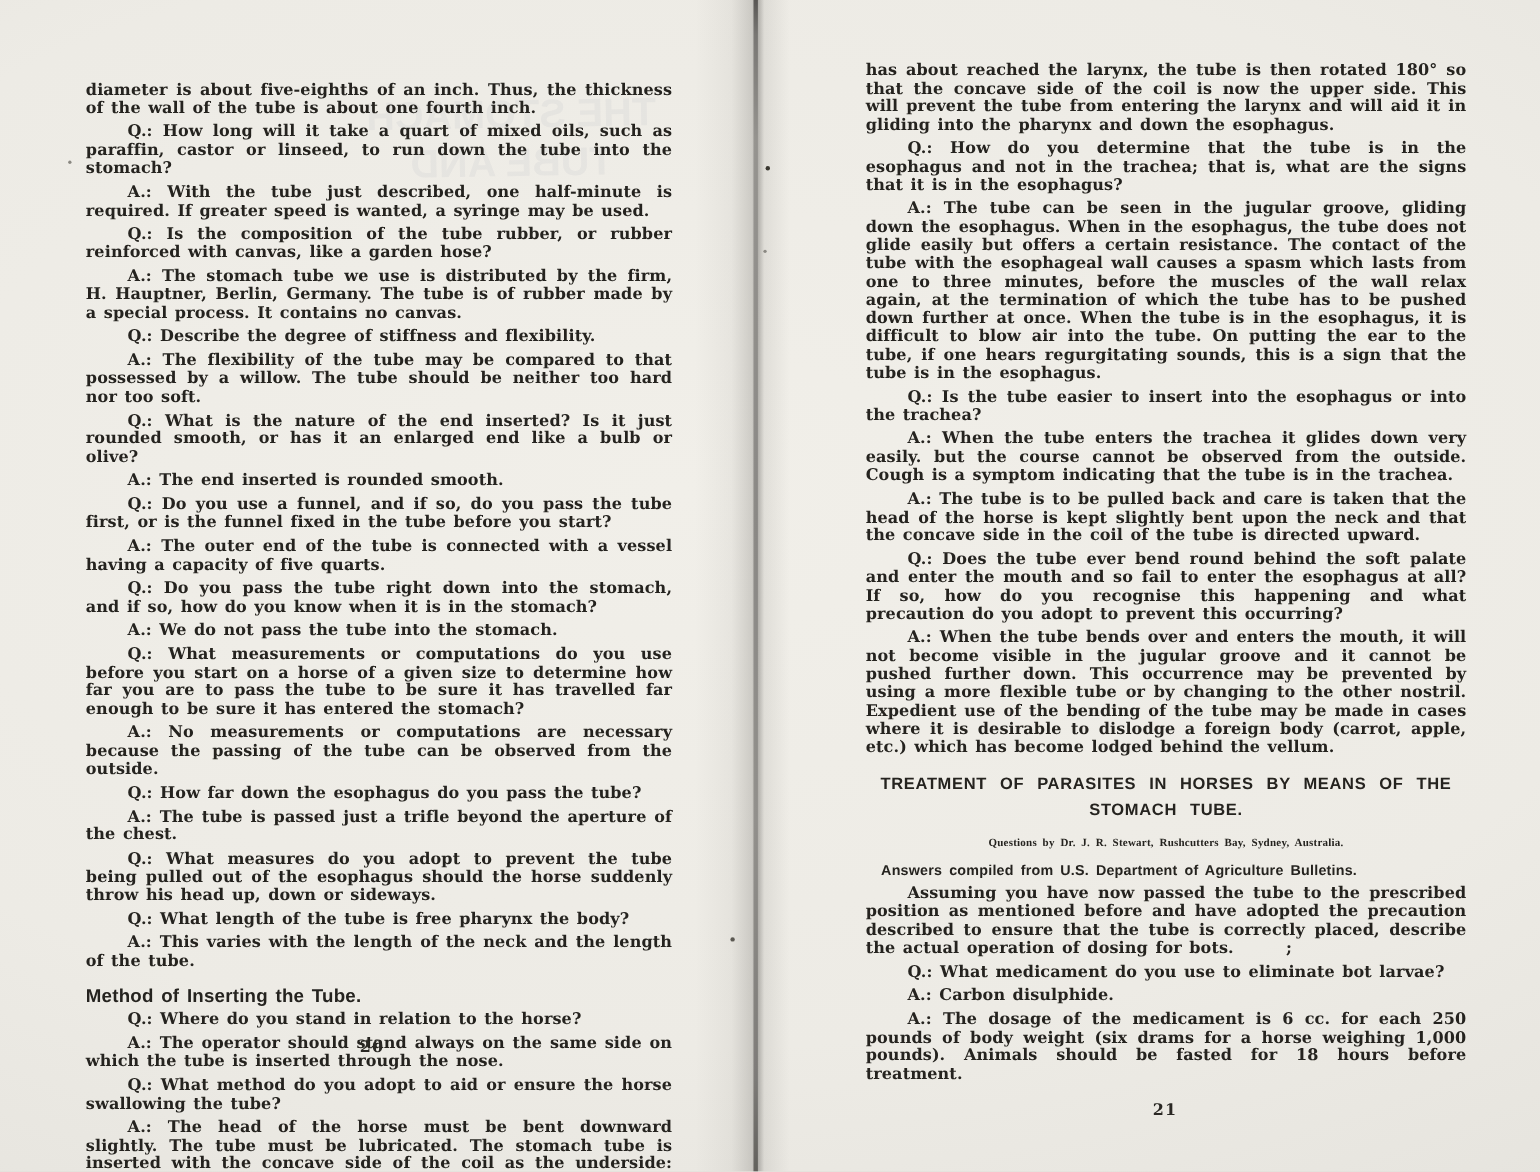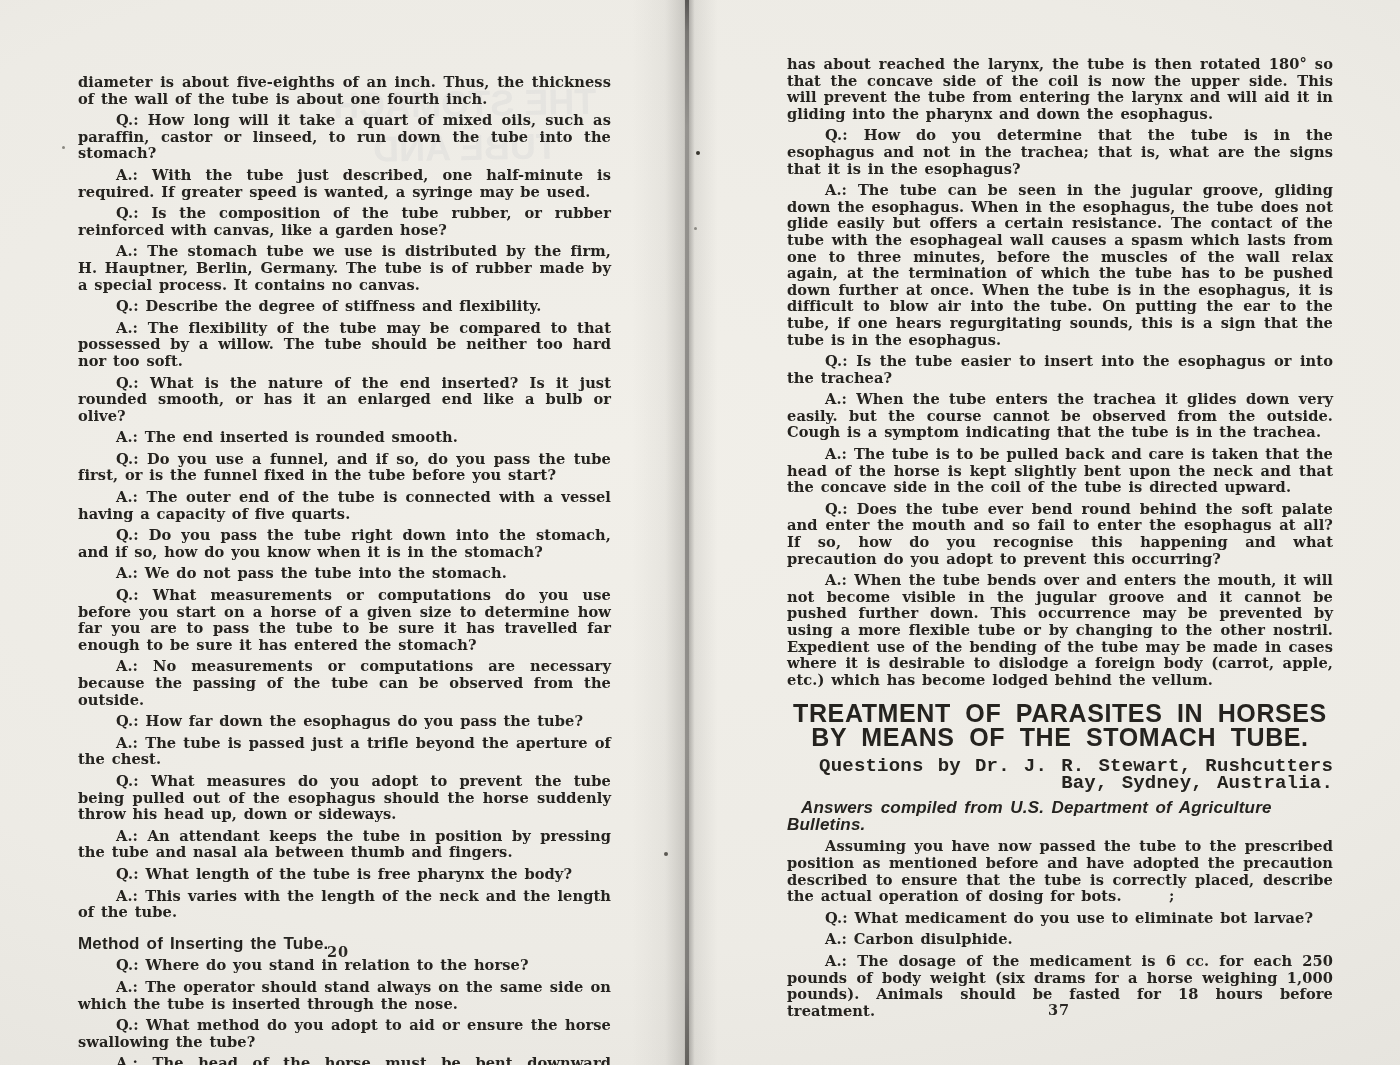"TREATMENT OF PARASITES IN HORSES" .title { font-size: 25px -> 15px }
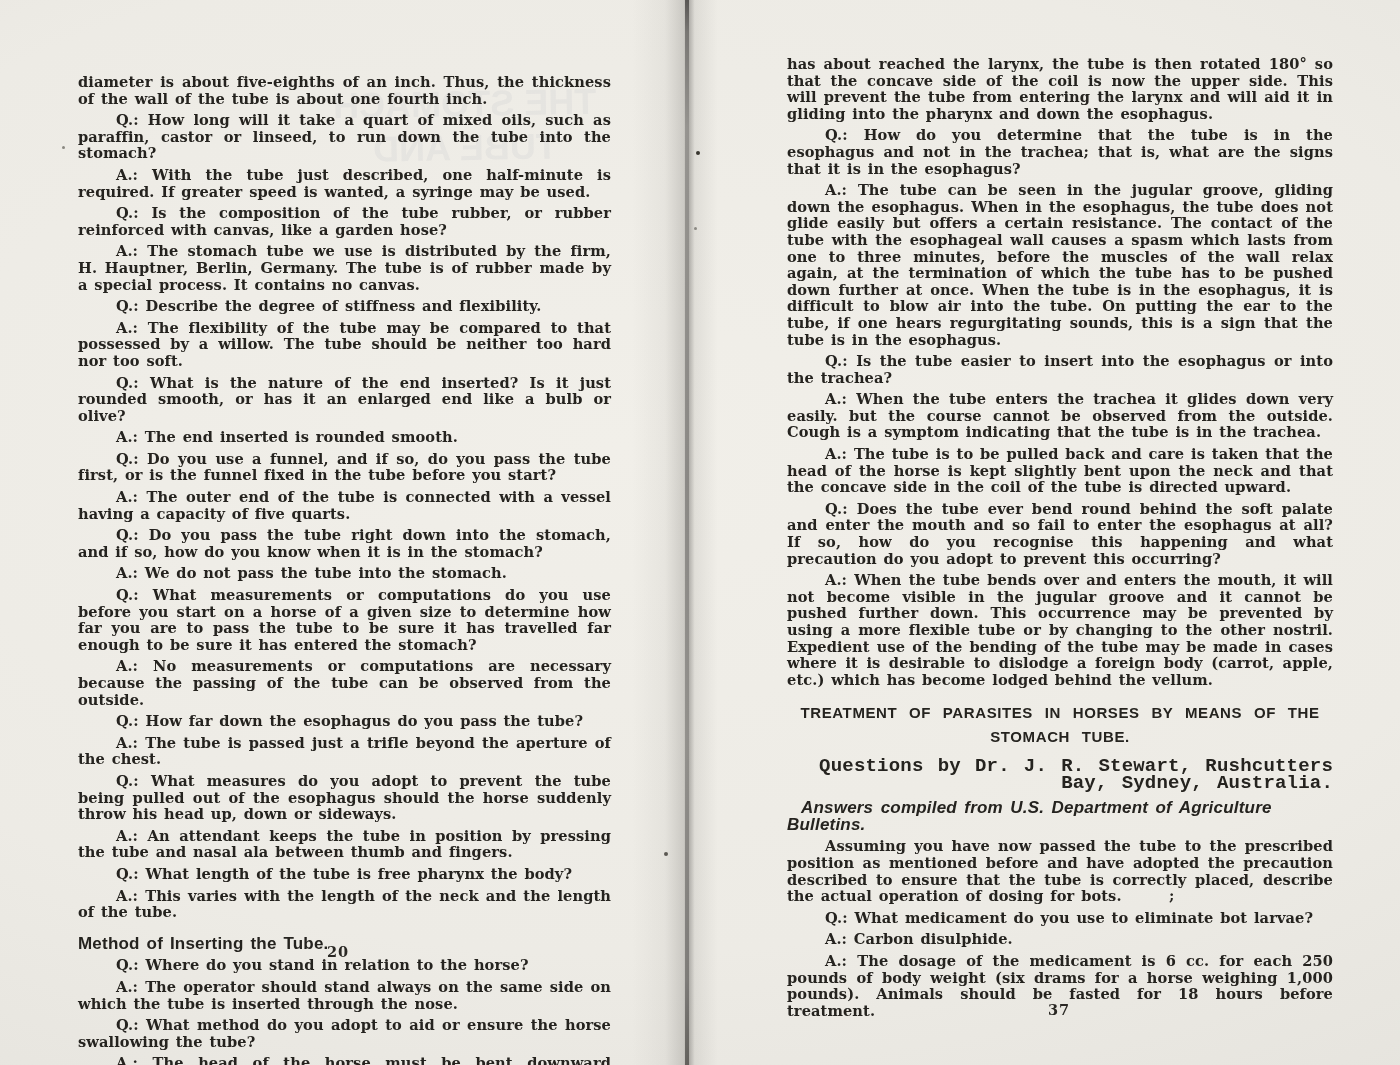"Questions by Dr. J. R." .byline { font-family: Liberation Mono, monospace -> Liberation Serif, serif; font-size: 19px -> 10px; text-align: right -> center }
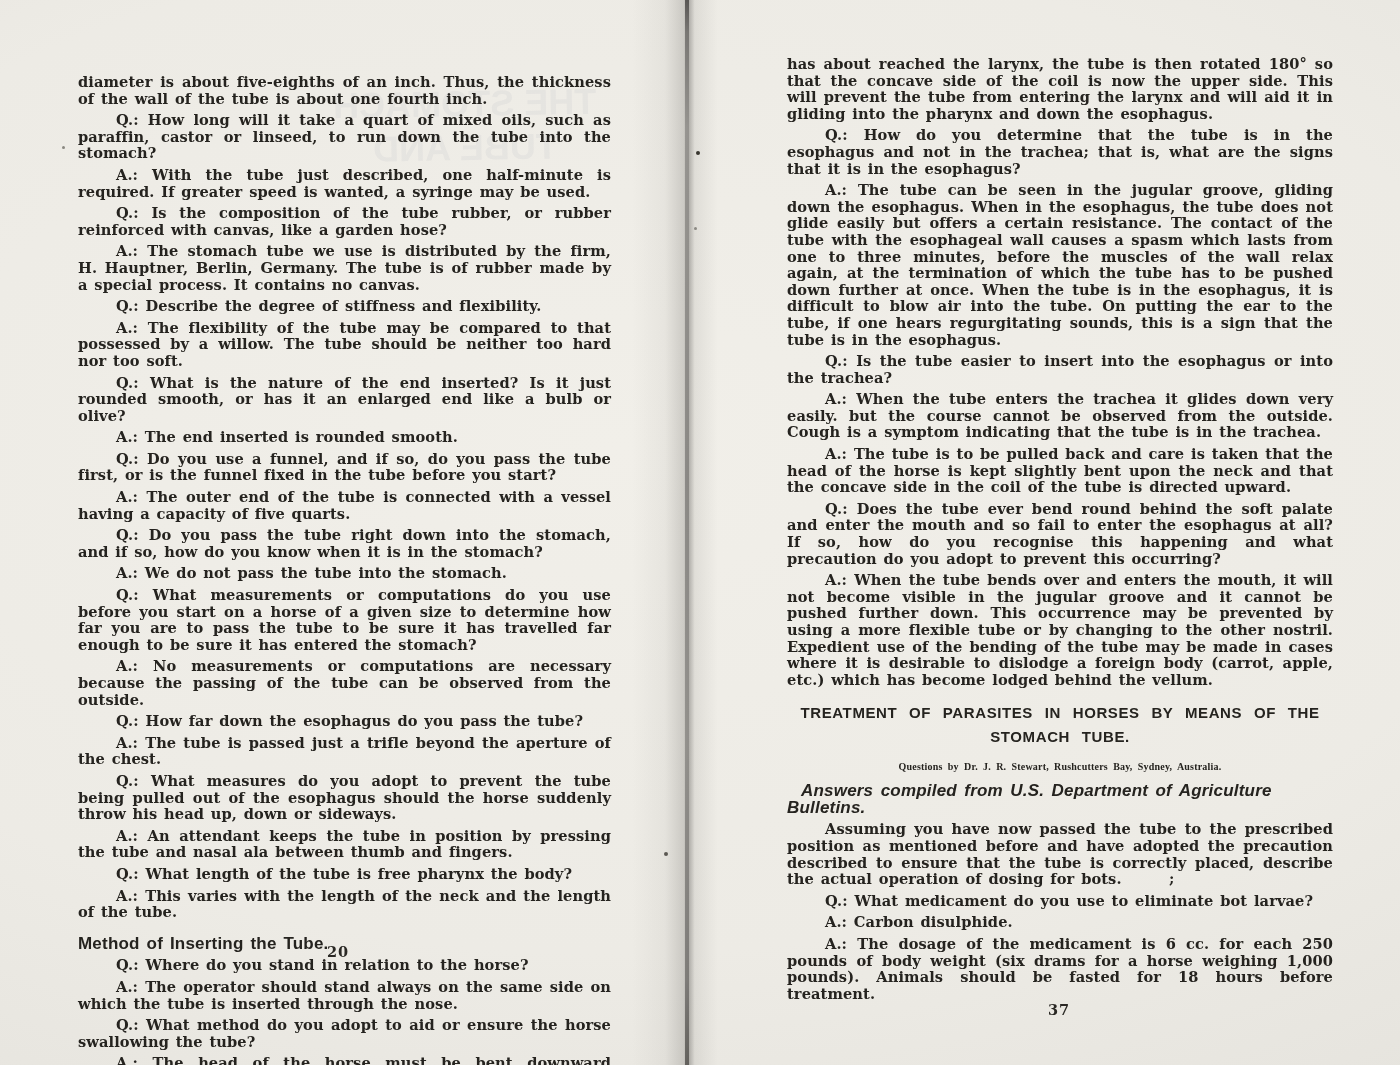"Answers compiled from U.S. Department" .byline2 { font-size: 17px -> 13px; font-style: italic -> none }
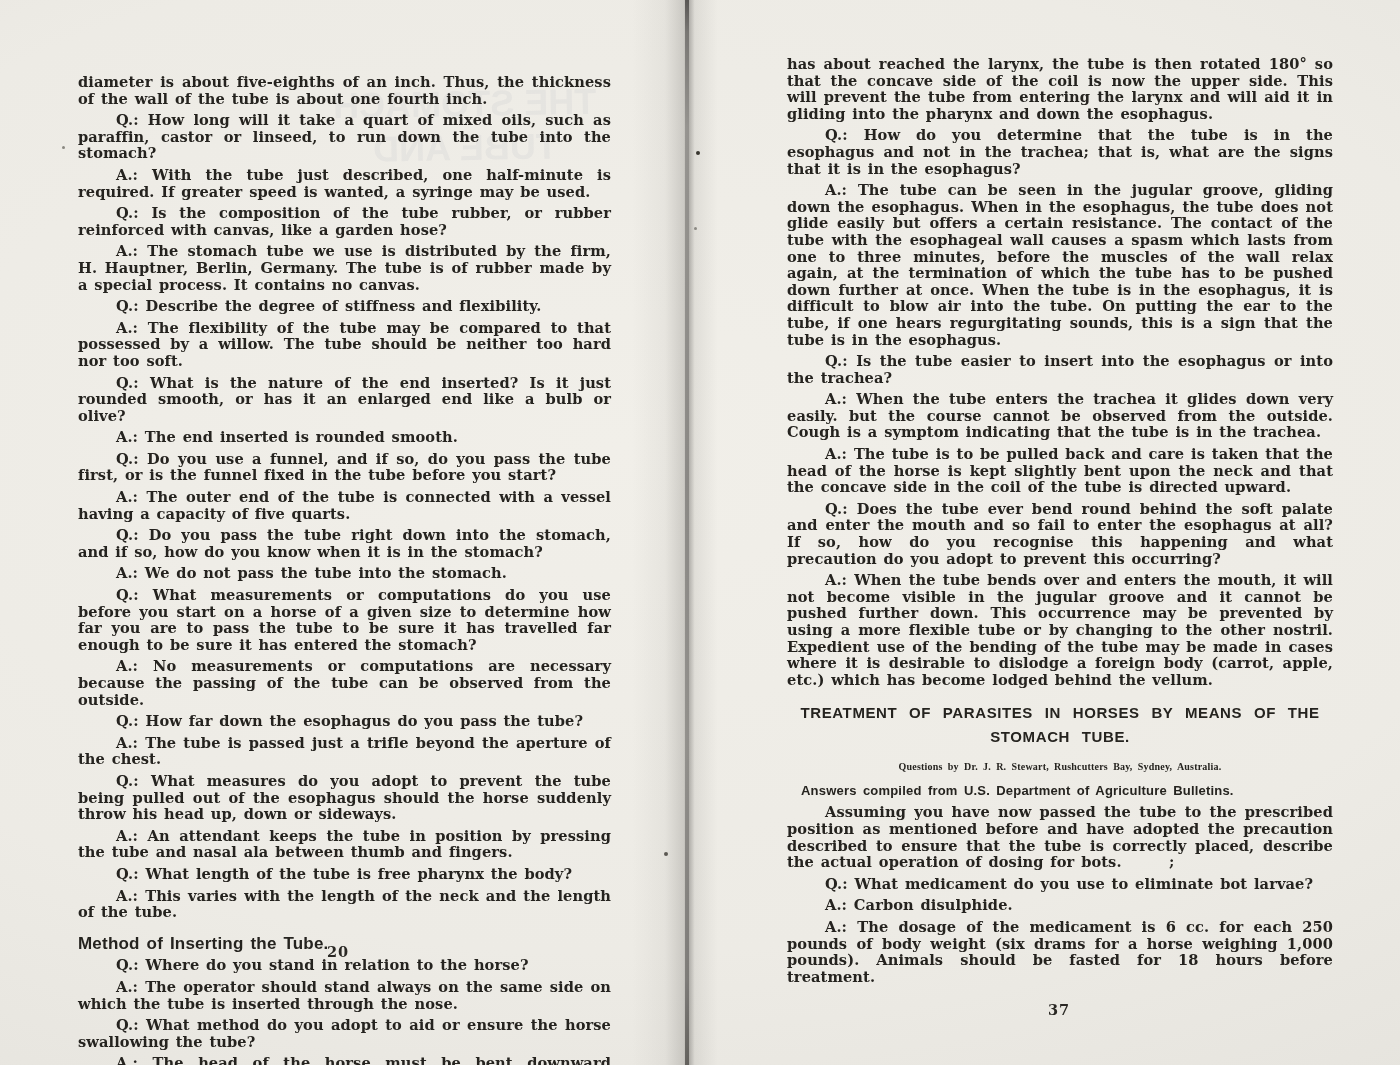"A.: An attendant keeps the" p.blk { html: <p>A.: An attendant keeps the tube in position by pressing the tube and nasal ala between thumb and fingers.</p> -> none }
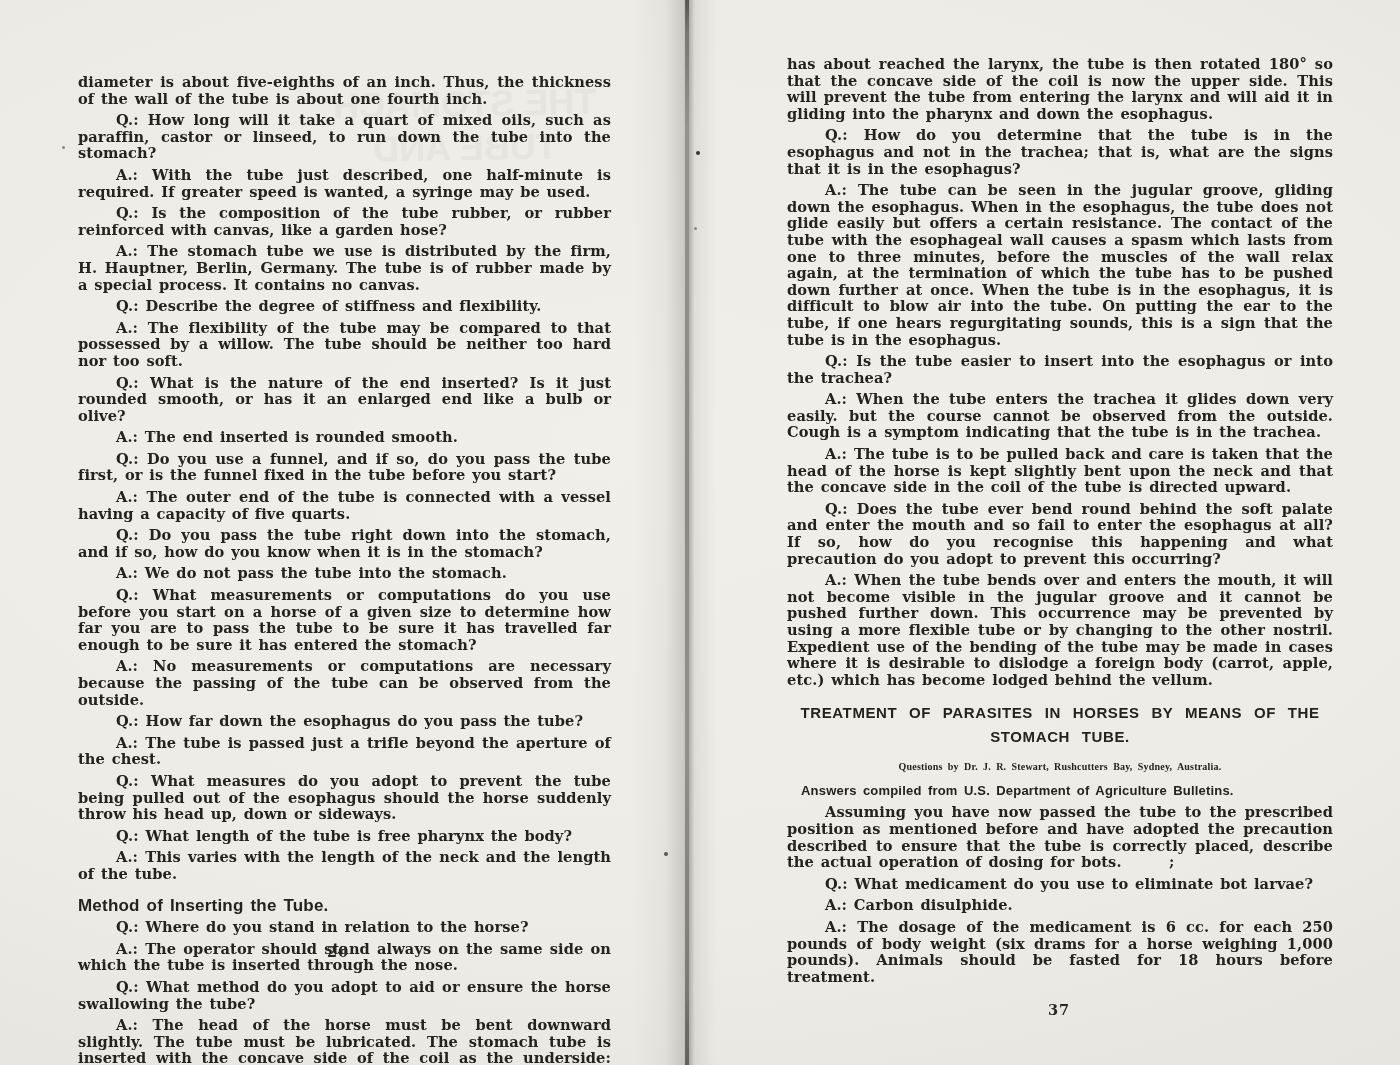"37" div.page-number { text: 37 -> 21 }
